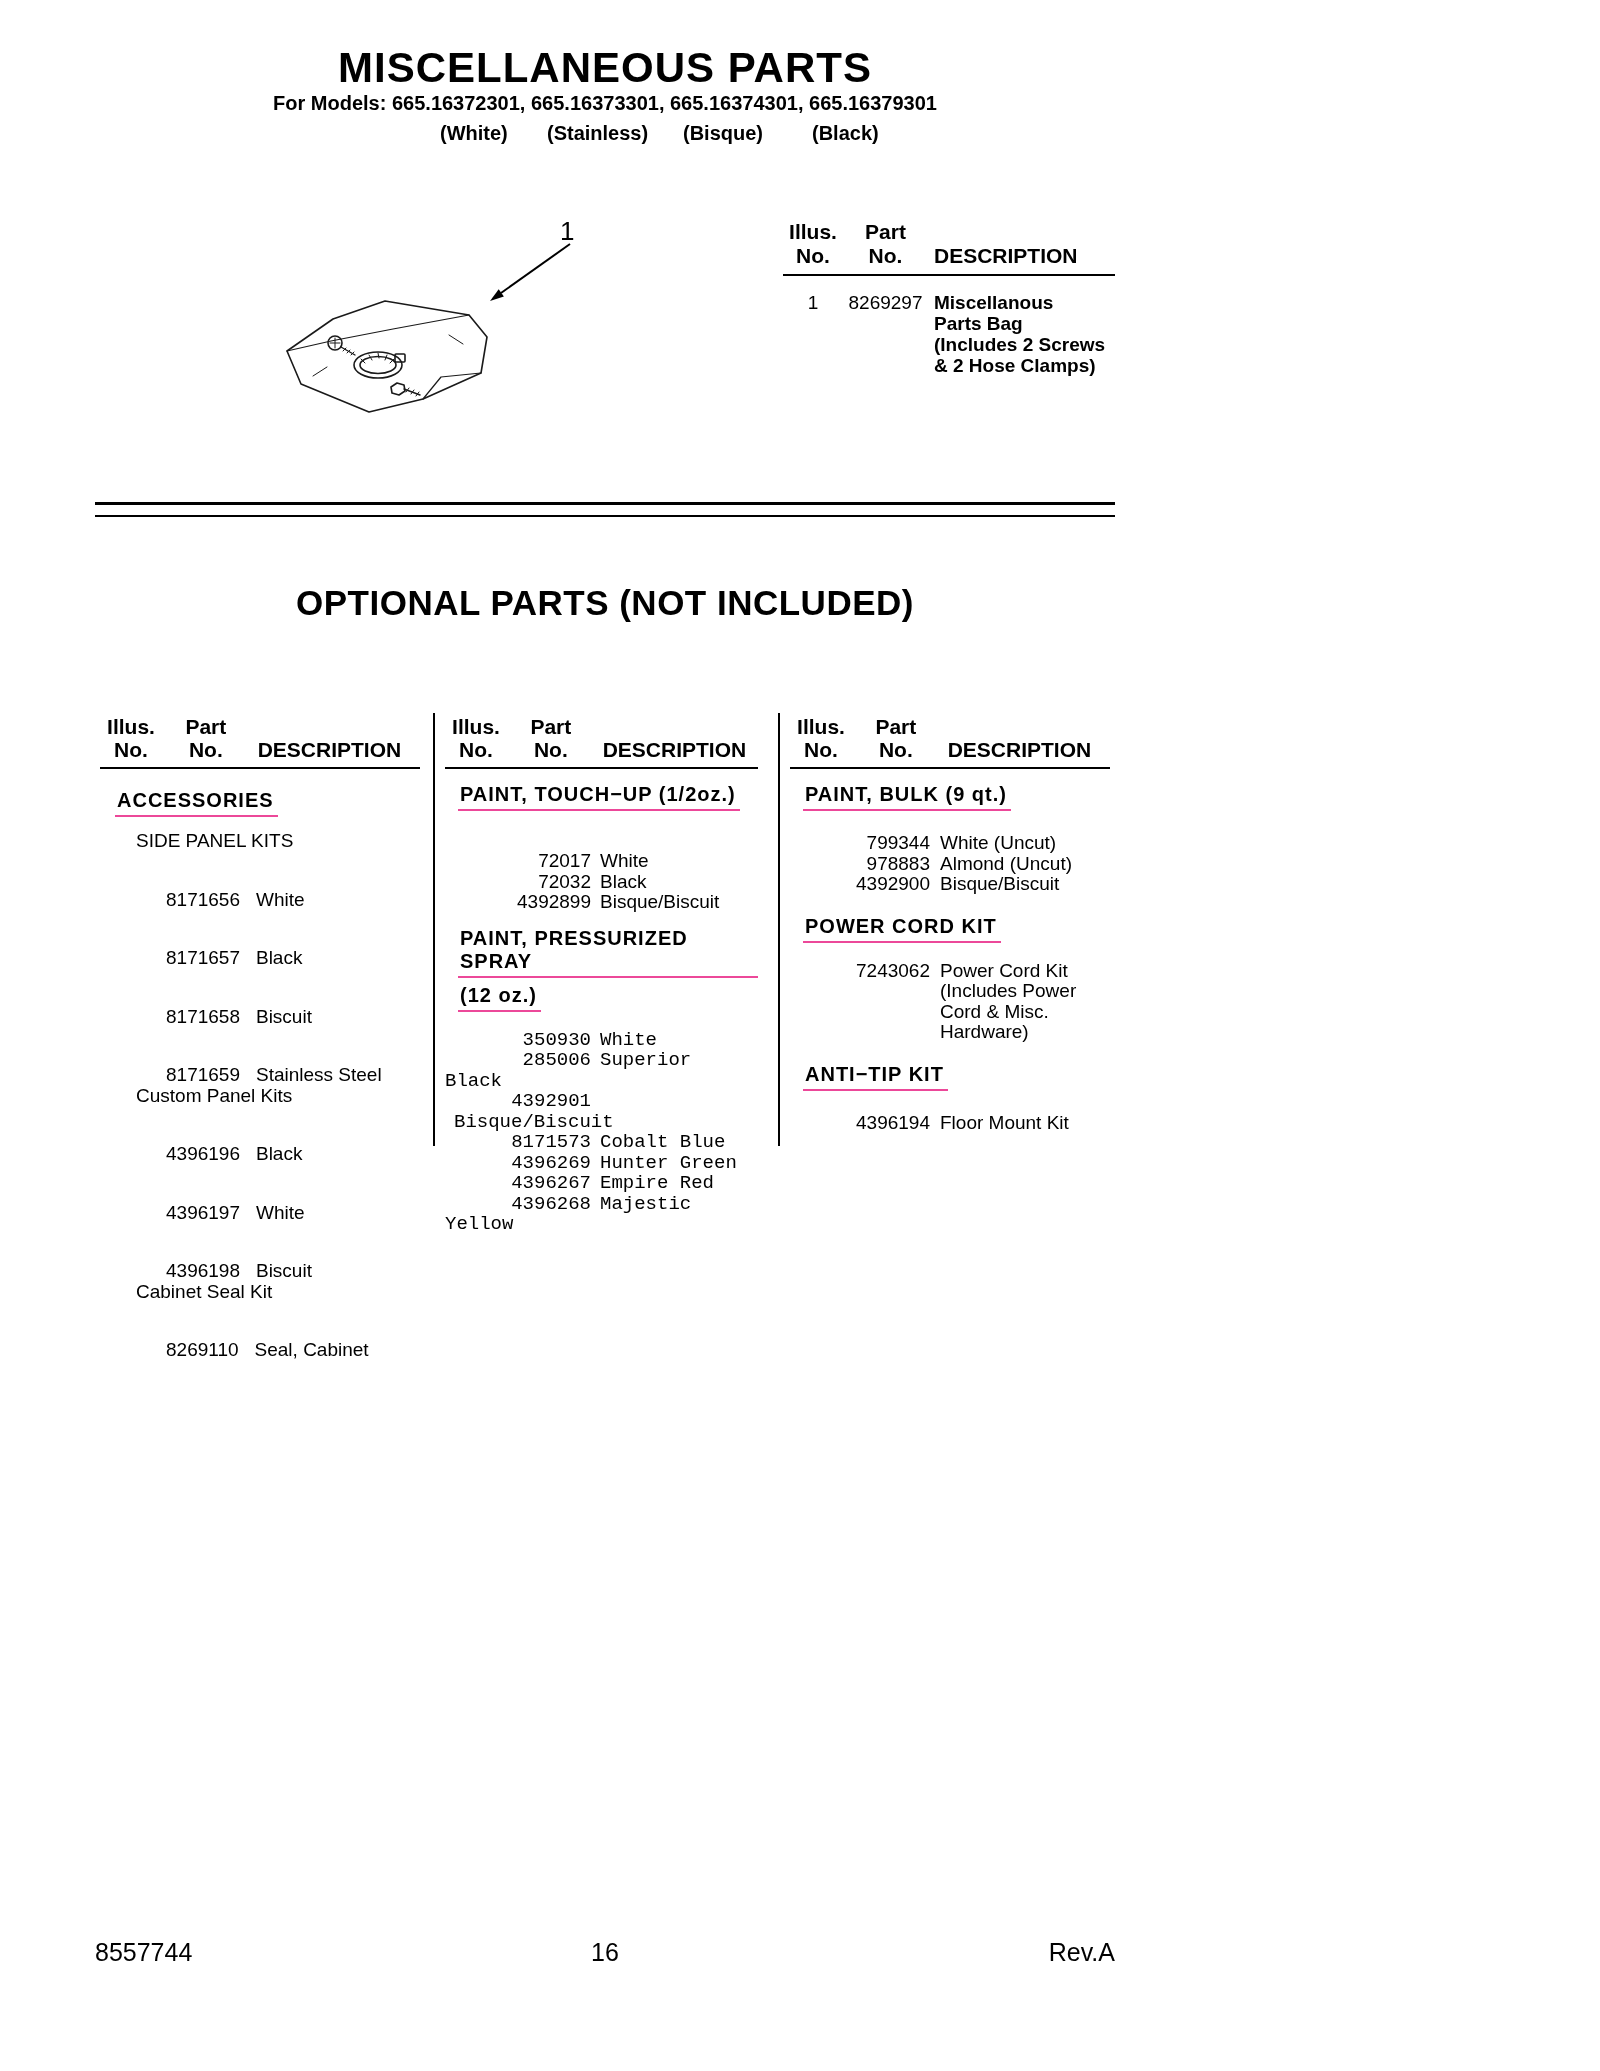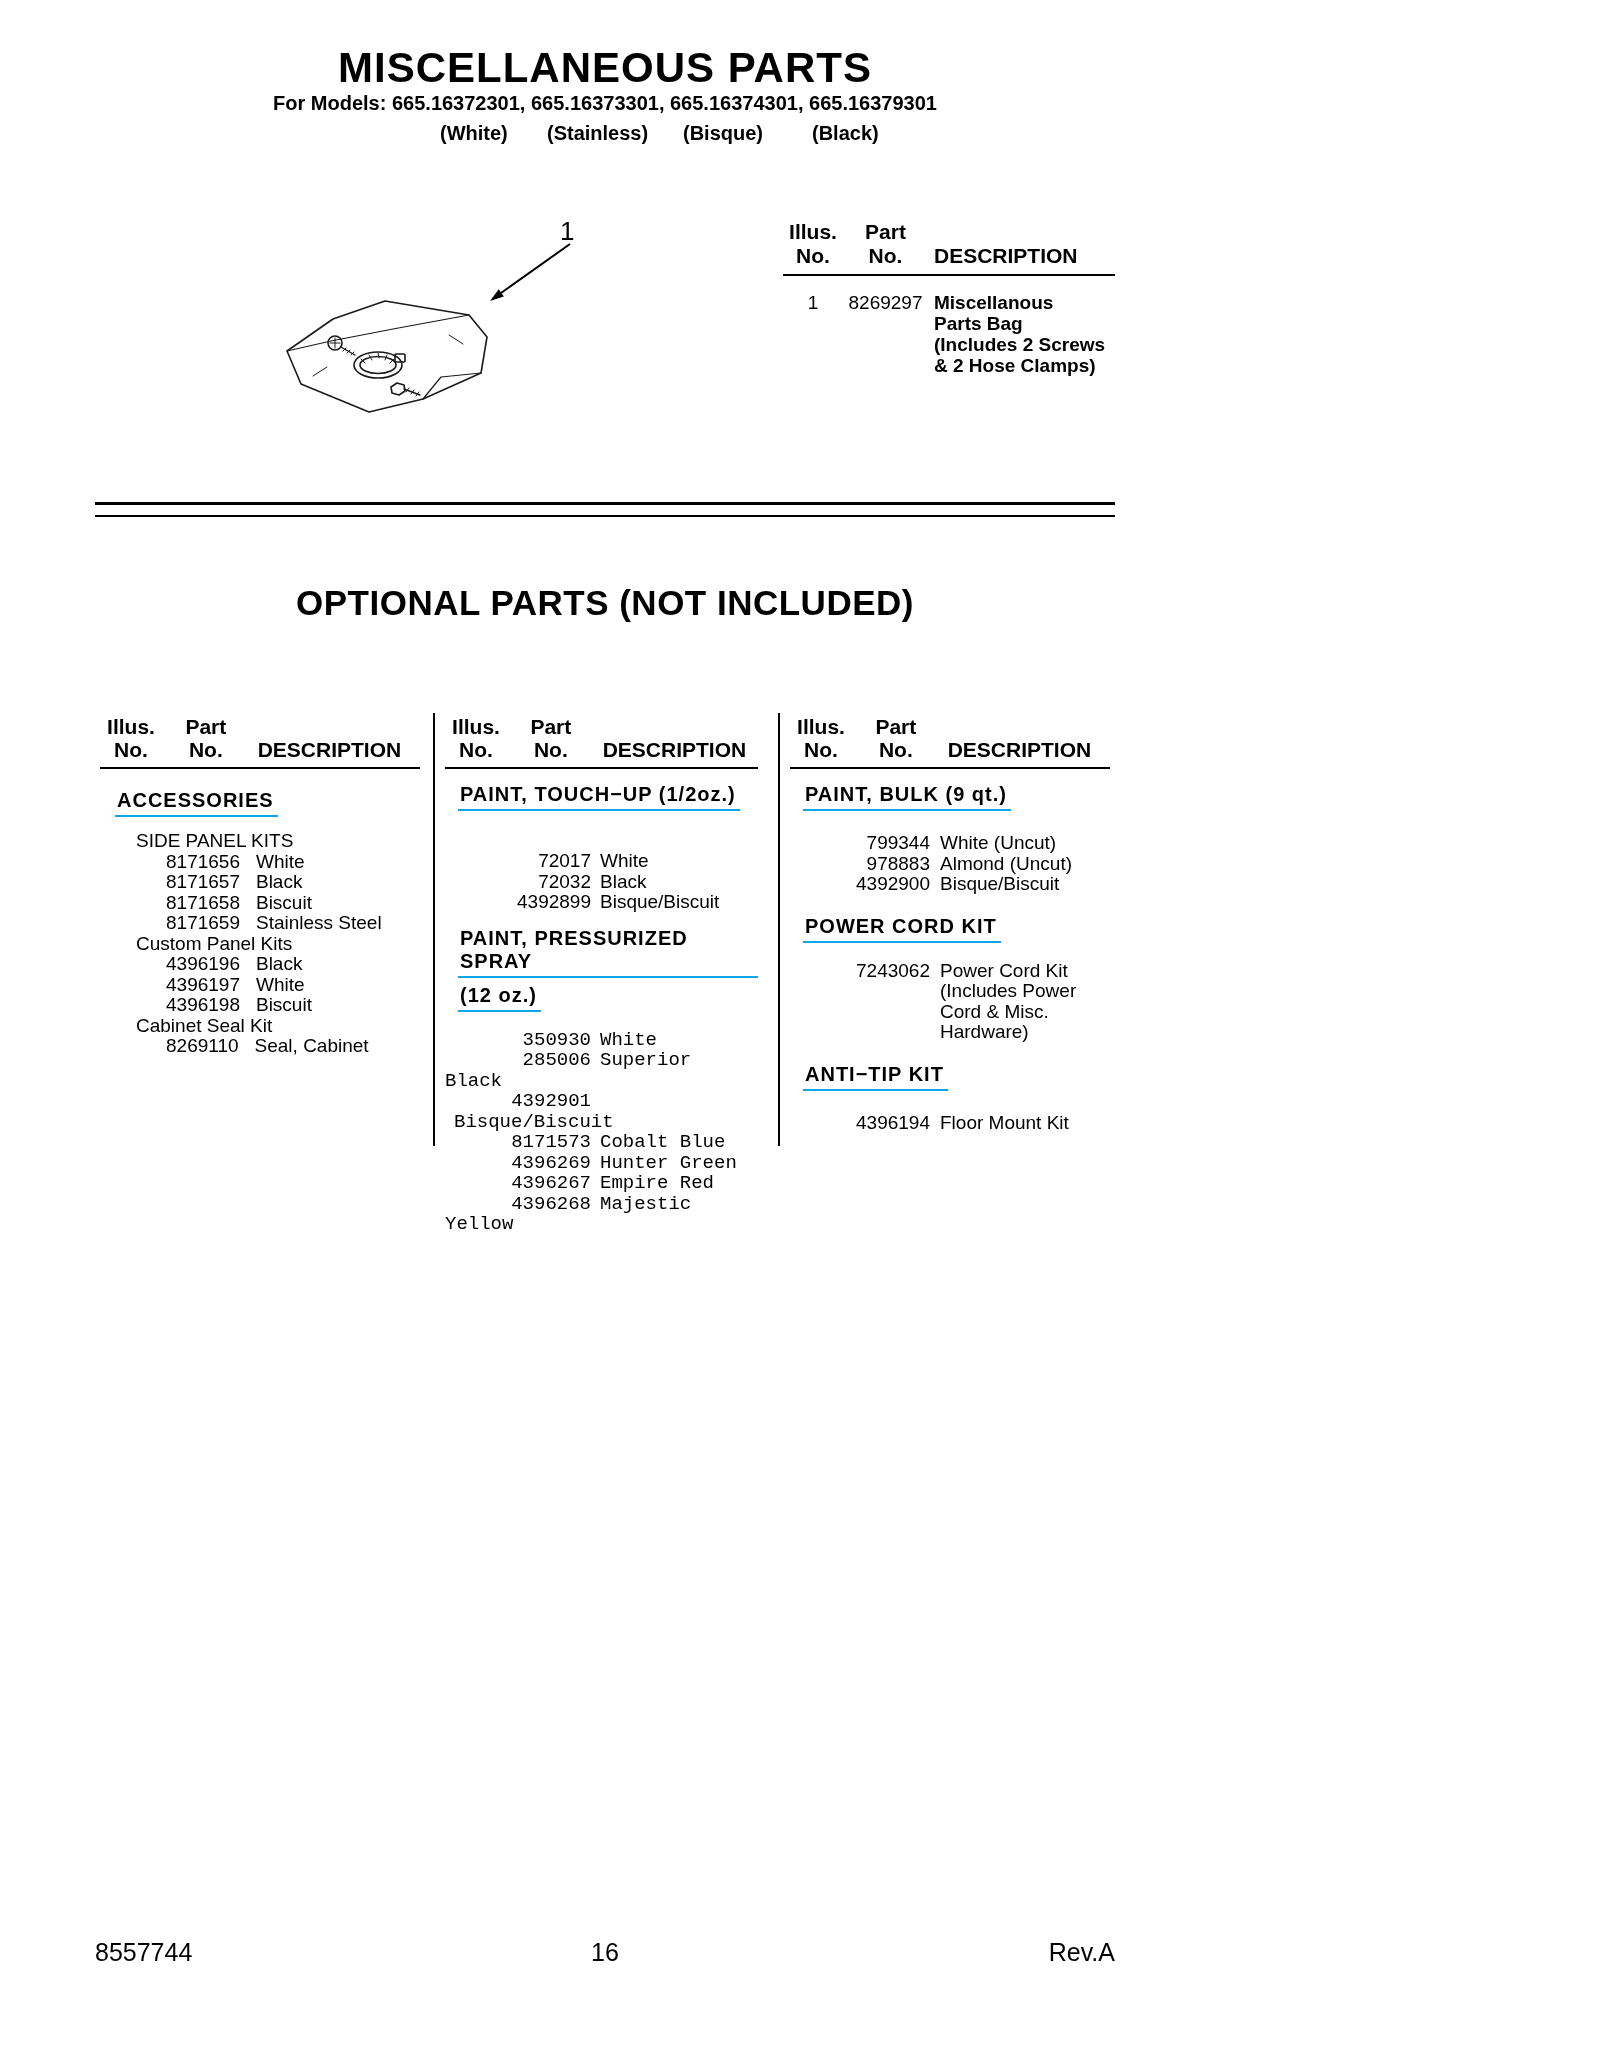"ACCESSORIES" .sec-head { border-bottom: 2px solid #0ea5e9 -> 2px solid #ec4899 }
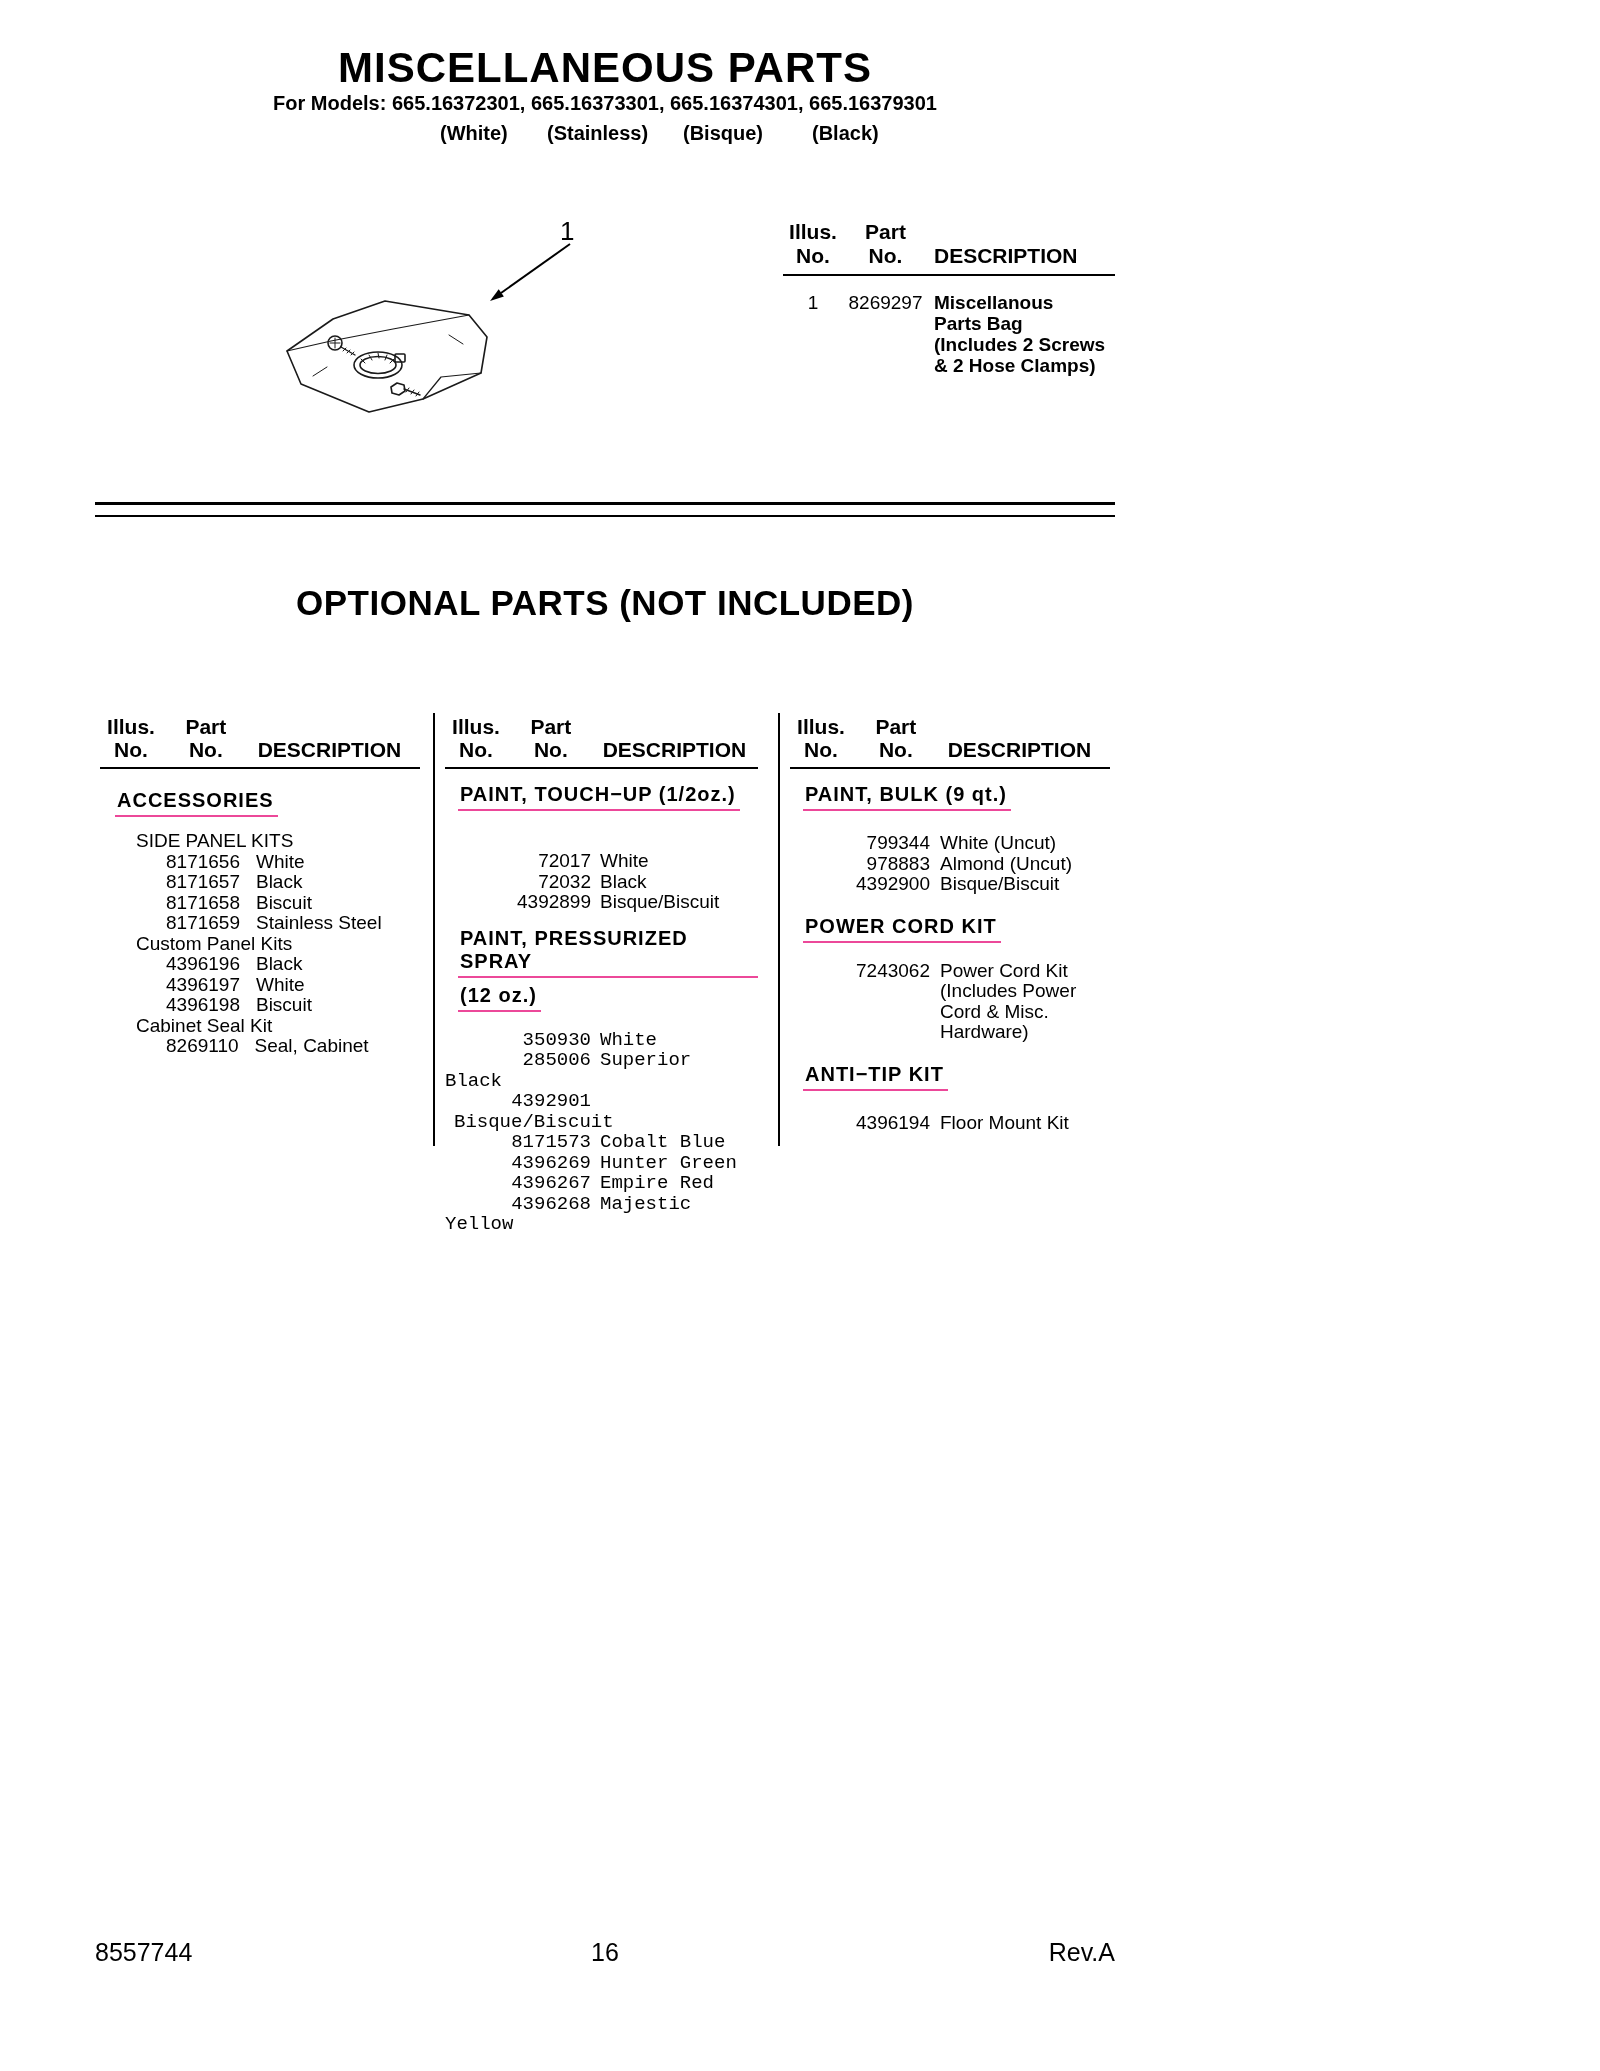"8171656 White" .c1-row { margin-top: none -> 38px }
